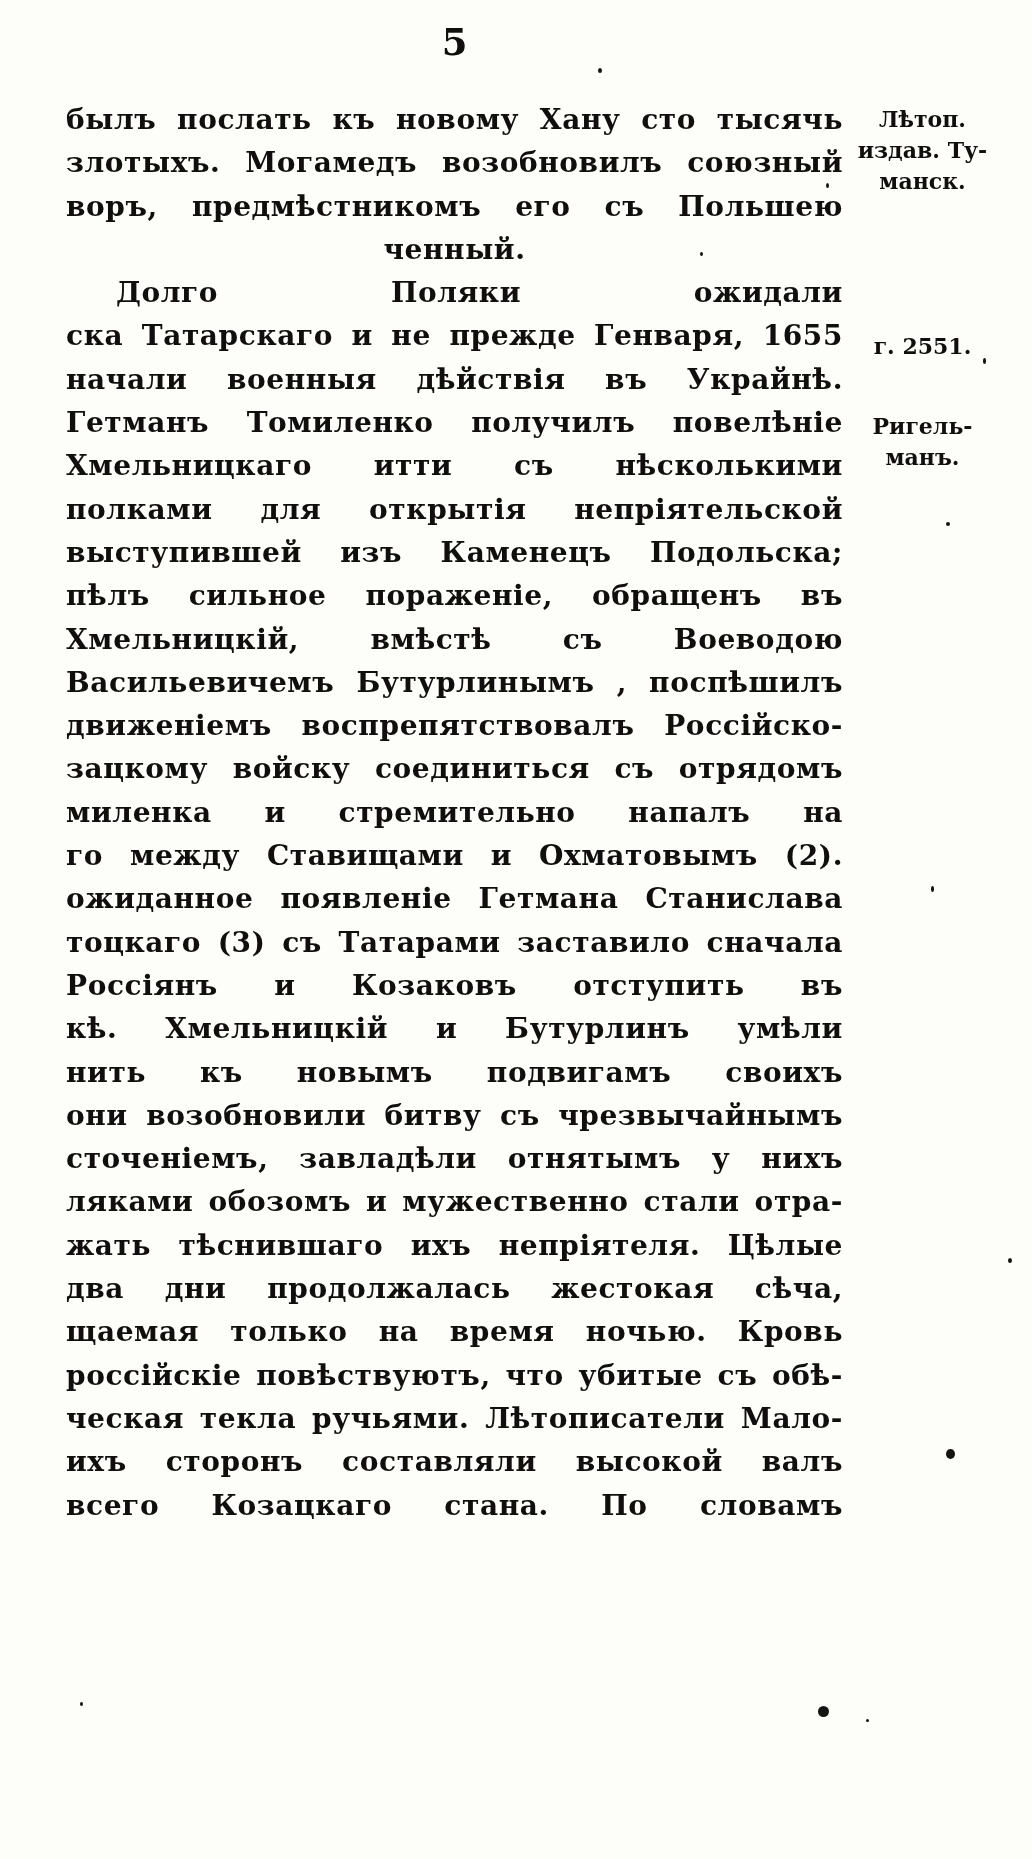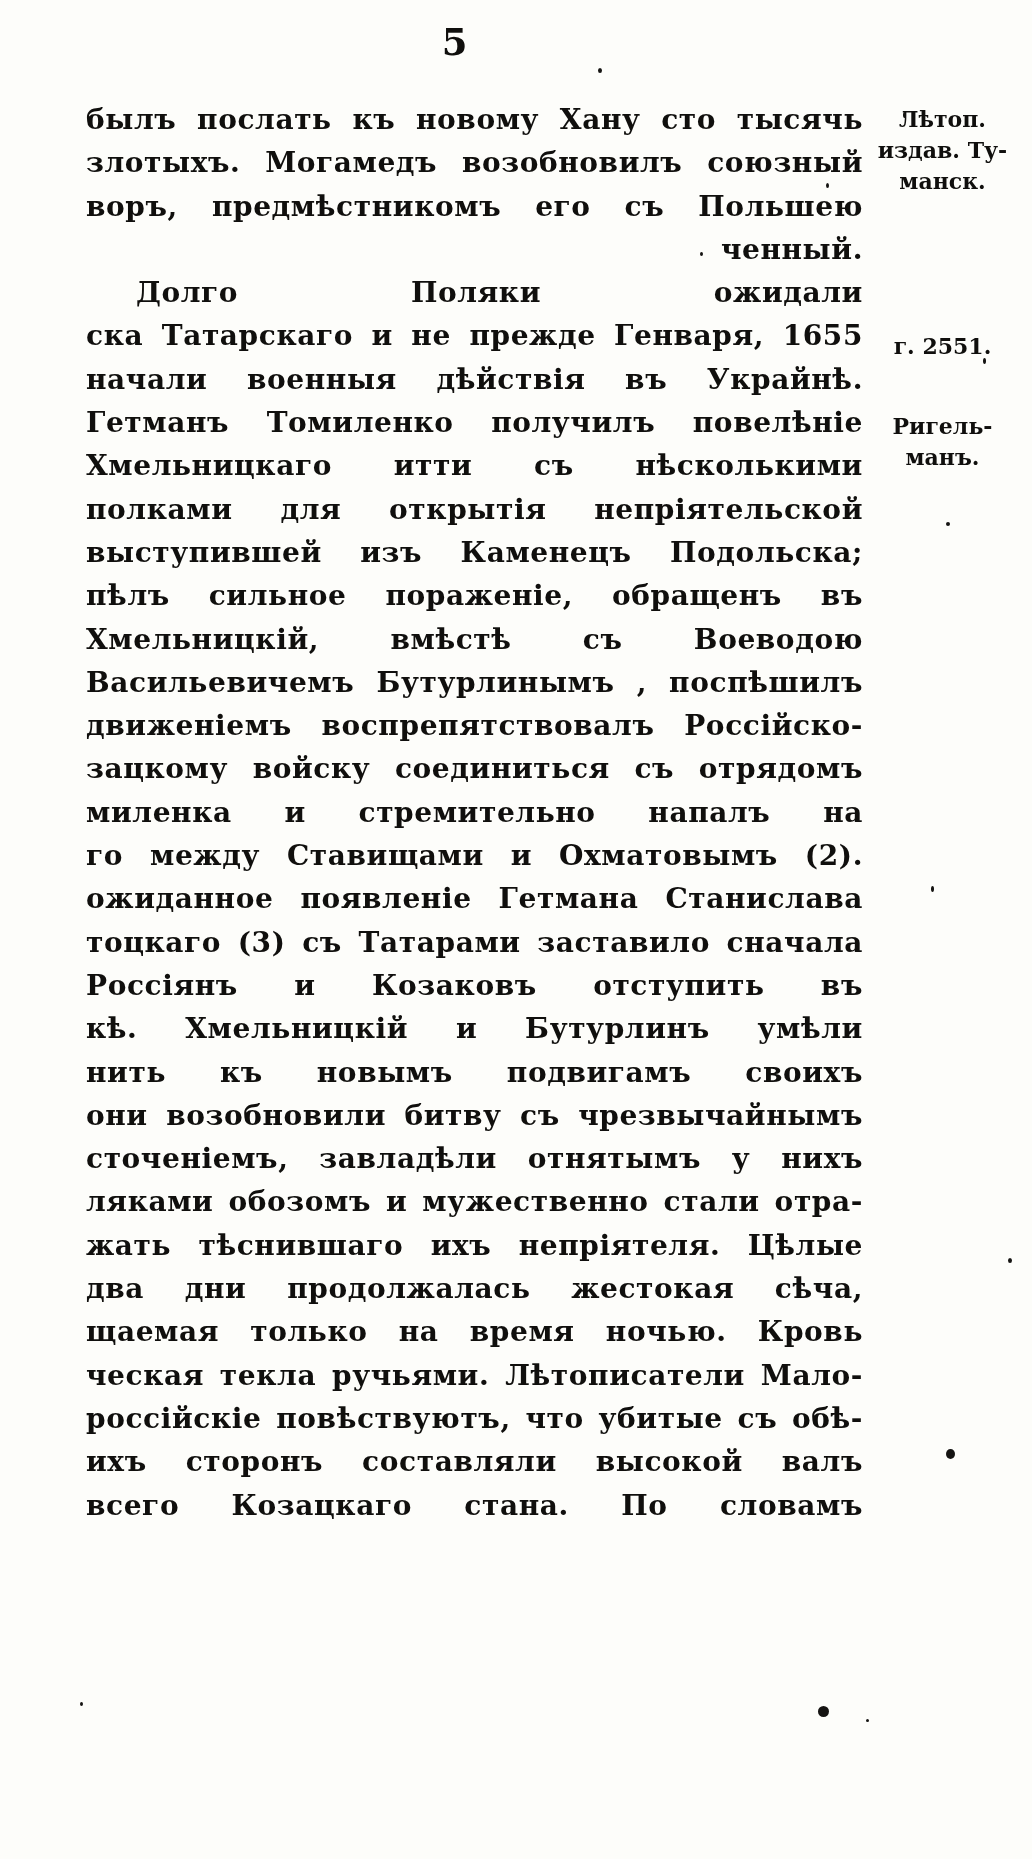"былъ послать къ новому Хану" .text-block { margin-left: 20px -> none }
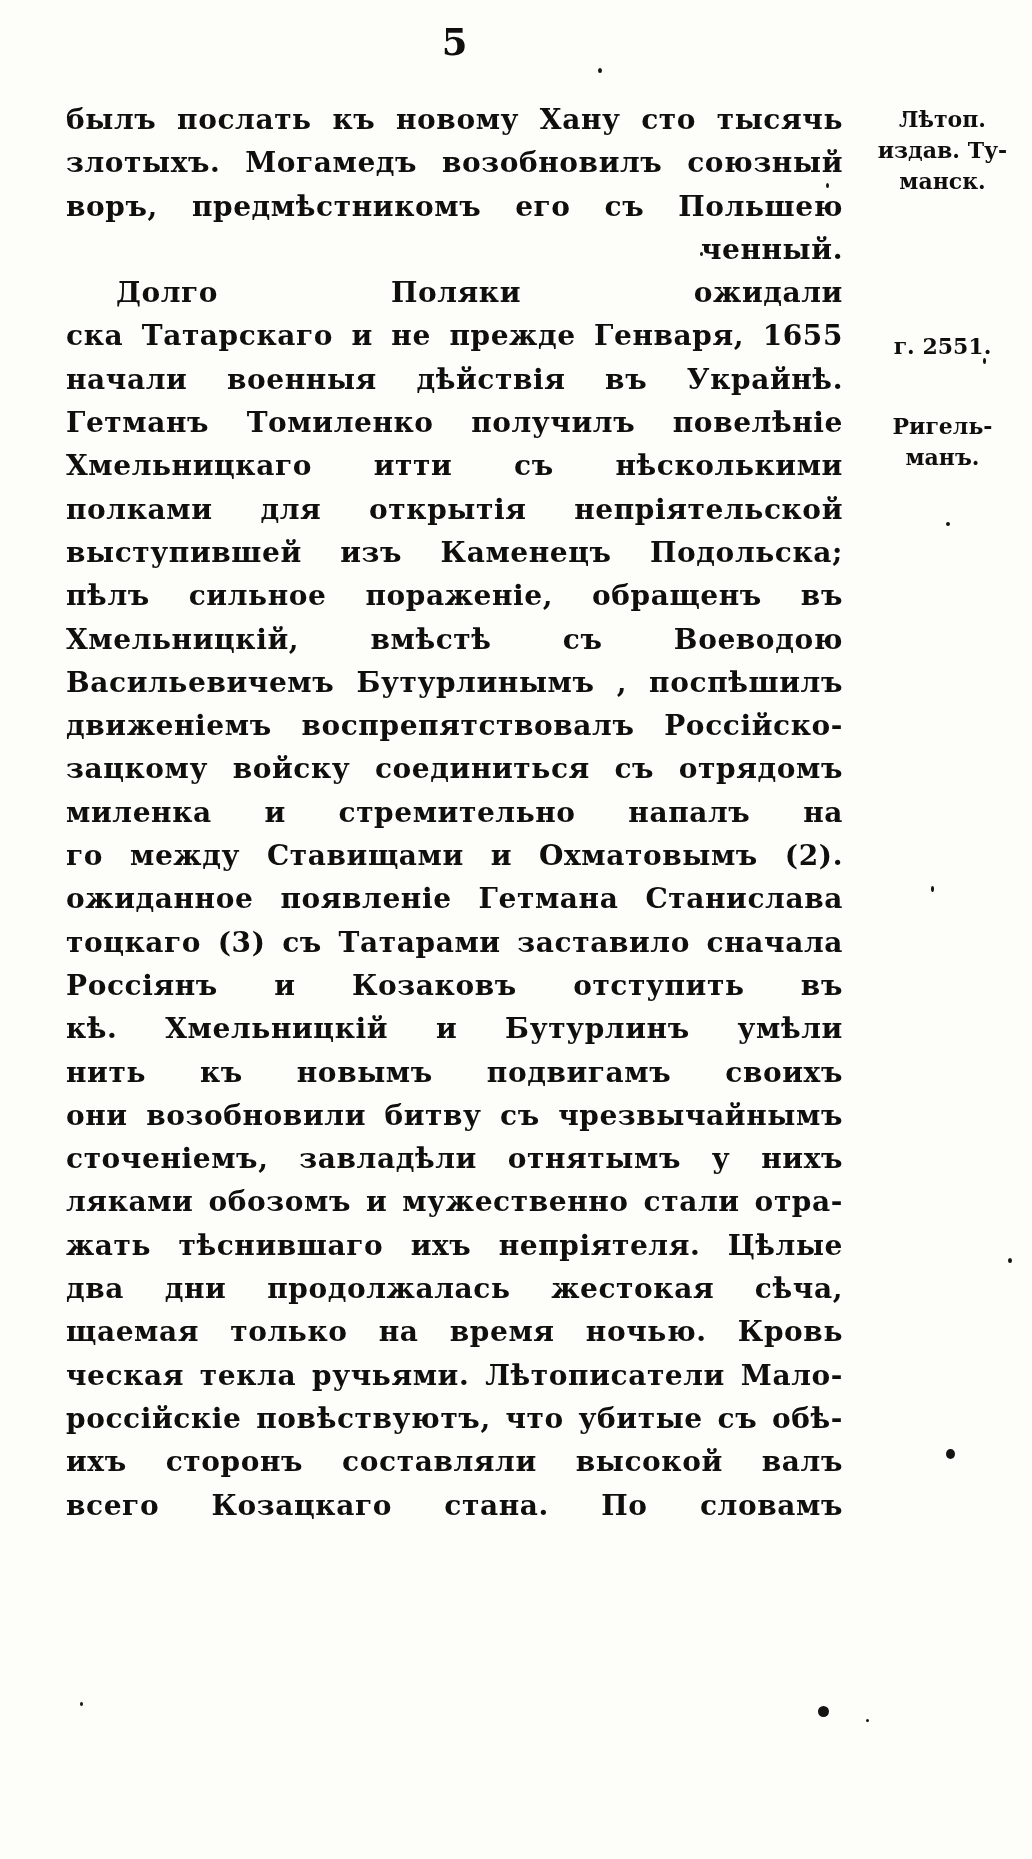"Лѣтоп." .margin-note { margin-left: 20px -> none }
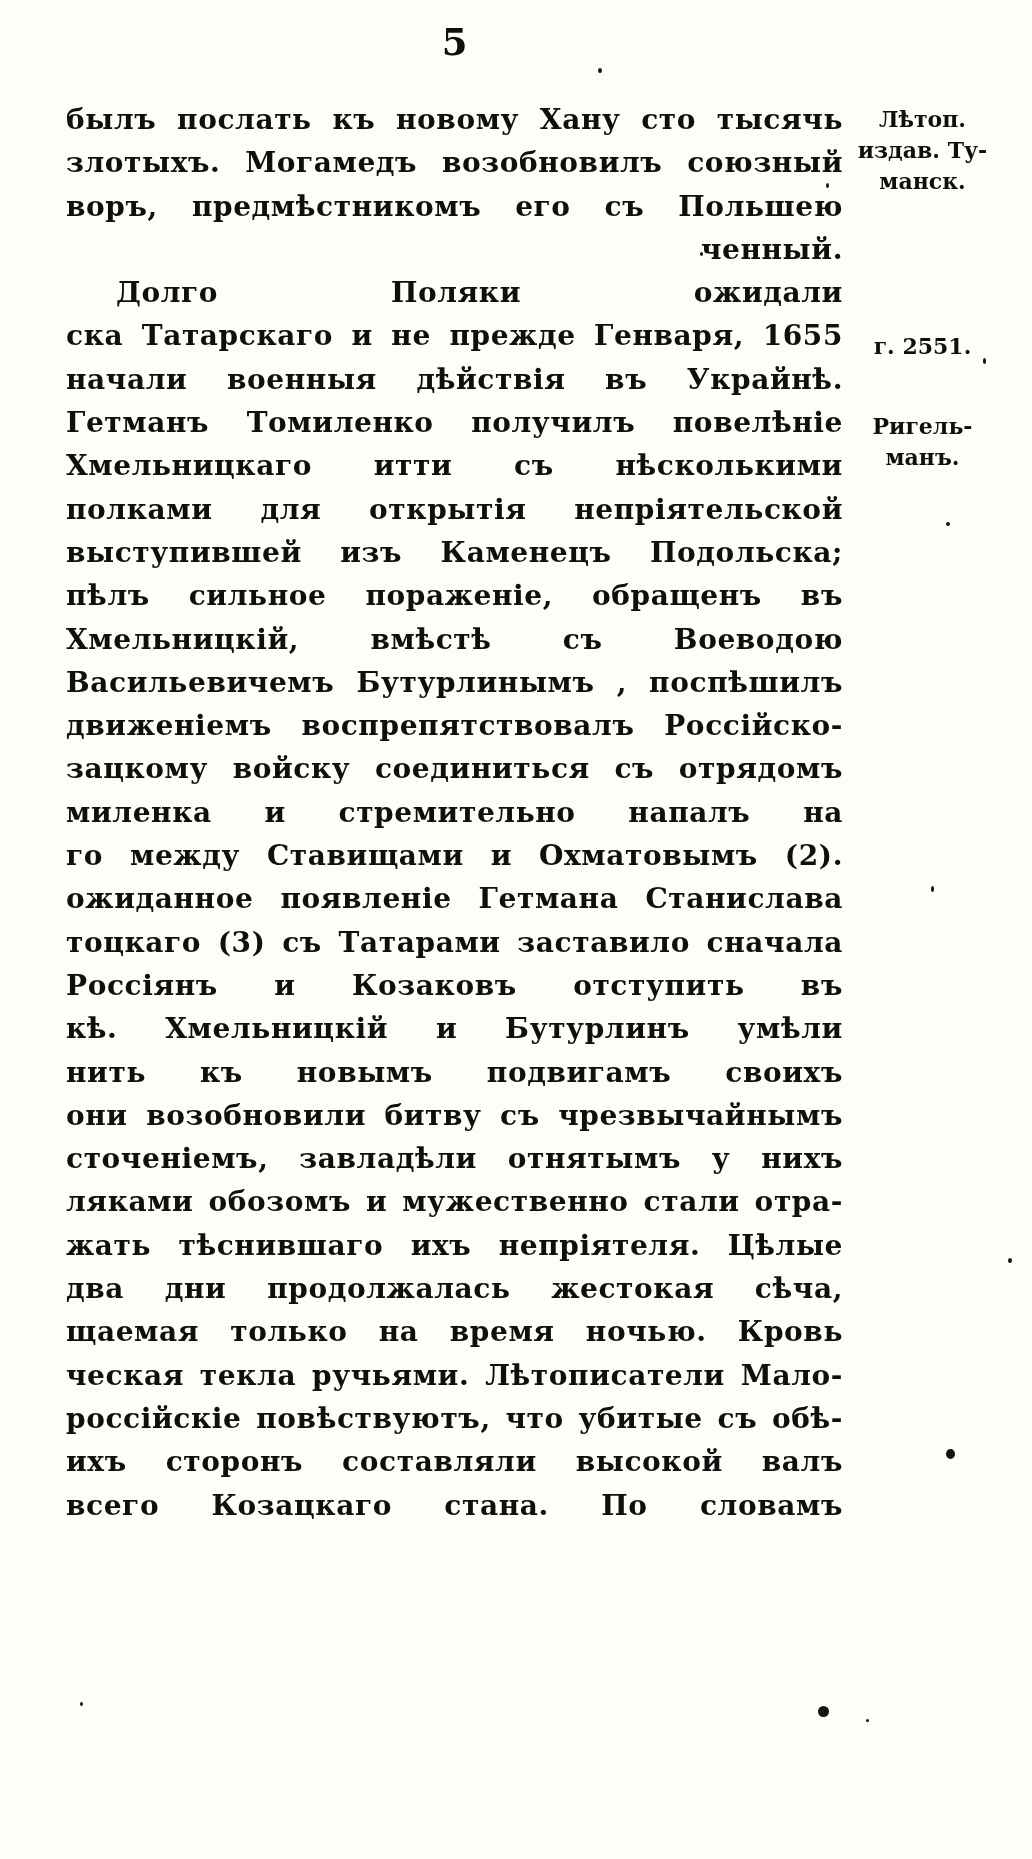"ченный." .line.nojust { text-align: right -> center }
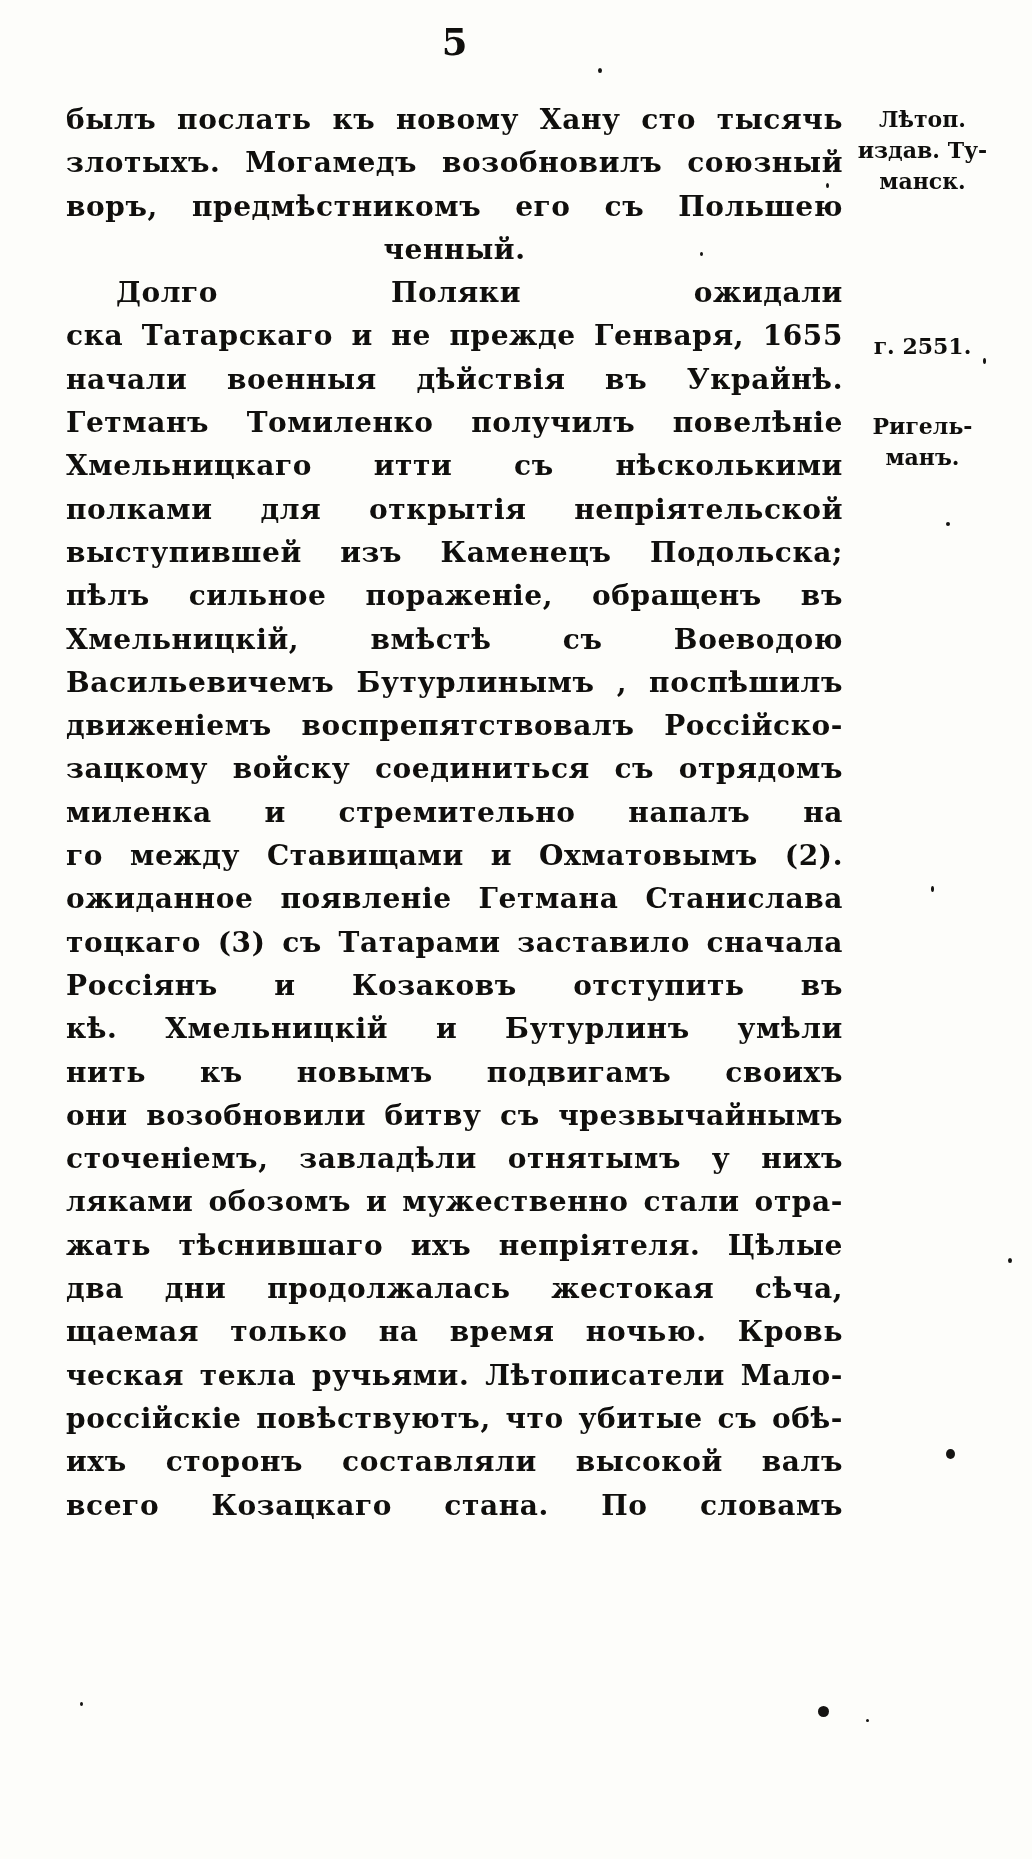"ческая текла ручьями. Лѣтописатели Мало-" div.line { order: before "россійскіе повѣствуютъ, что убитые съ" -> after "россійскіе повѣствуютъ, что убитые съ" }
